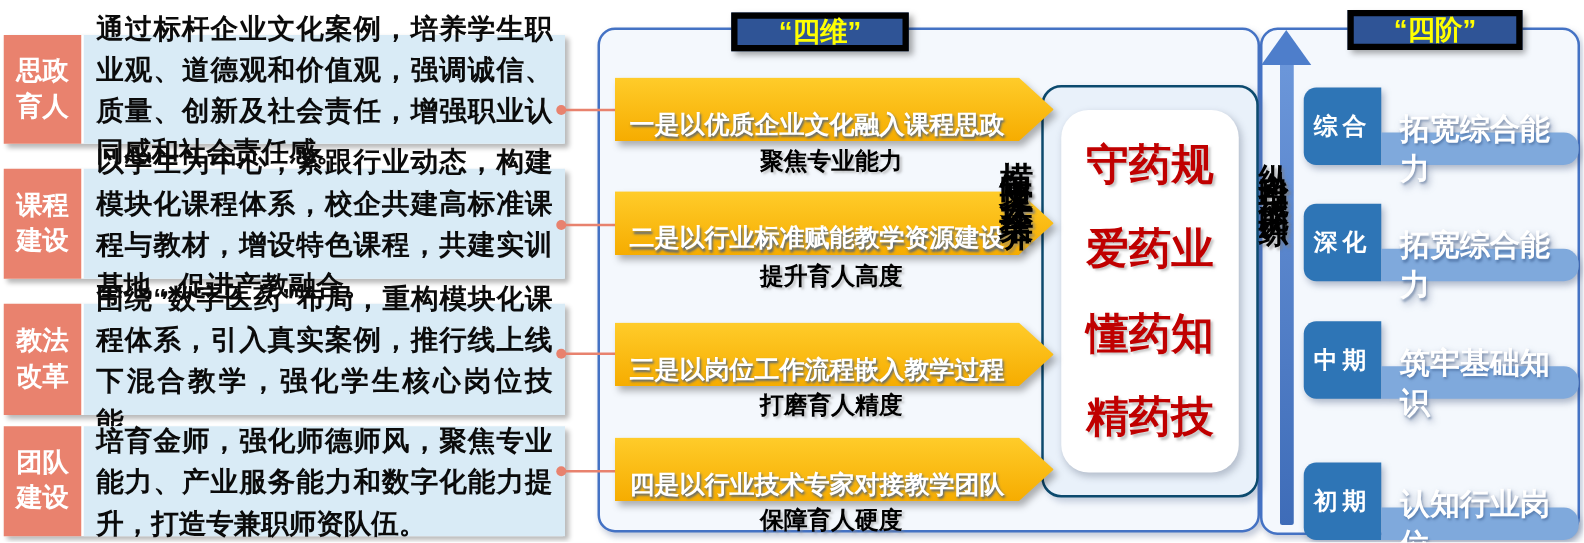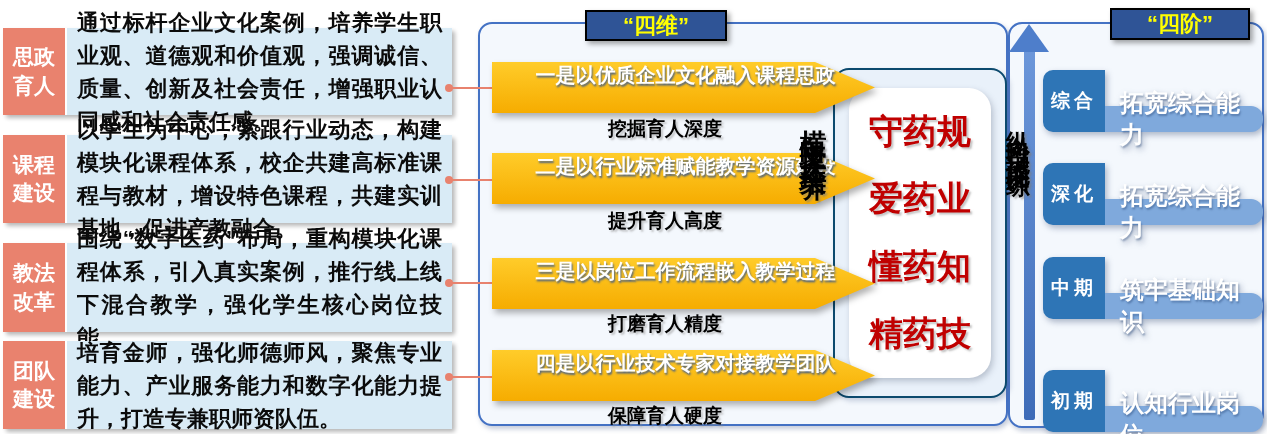"“四维”" .hdr { border: 2px solid #000000 -> 5px solid #000000 }
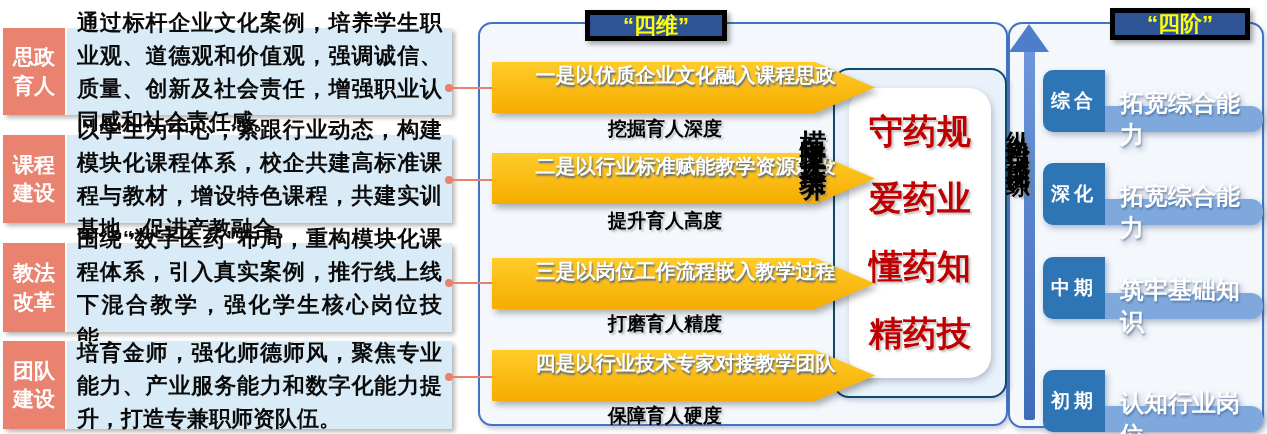"“四阶”" #hdr-stage { margin-left: 32px -> none }
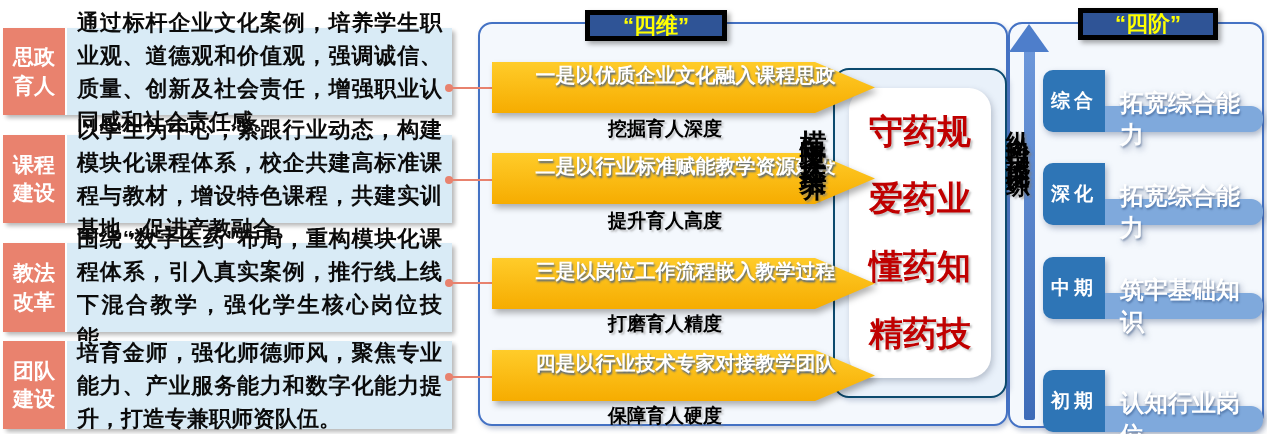"一是以优质企业文化融入课程思政" .dim-arrow { align-items: flex-start -> flex-end; padding-left: 32px -> none }
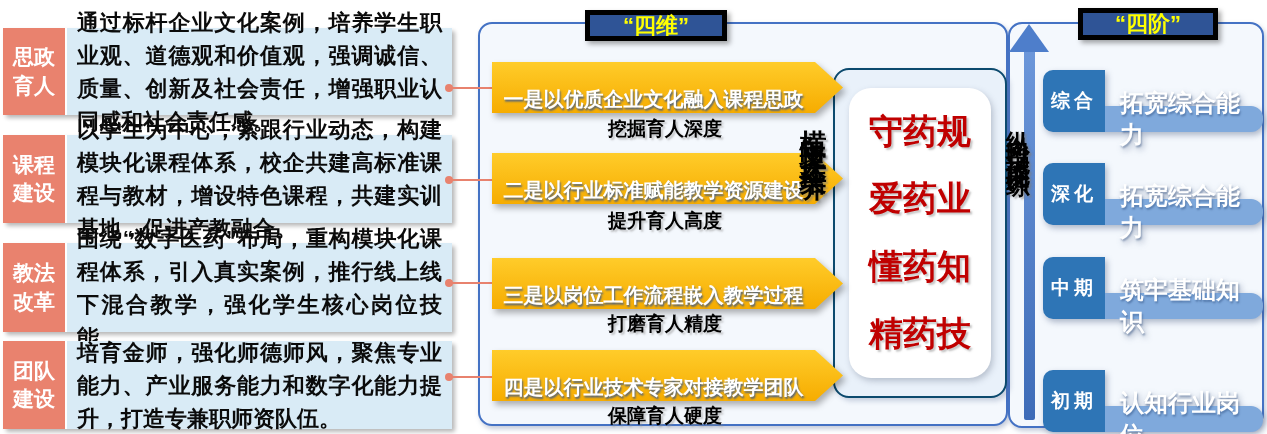"挖掘育人深度" div.dim-caption { text: 挖掘育人深度 -> 聚焦专业能力 }
